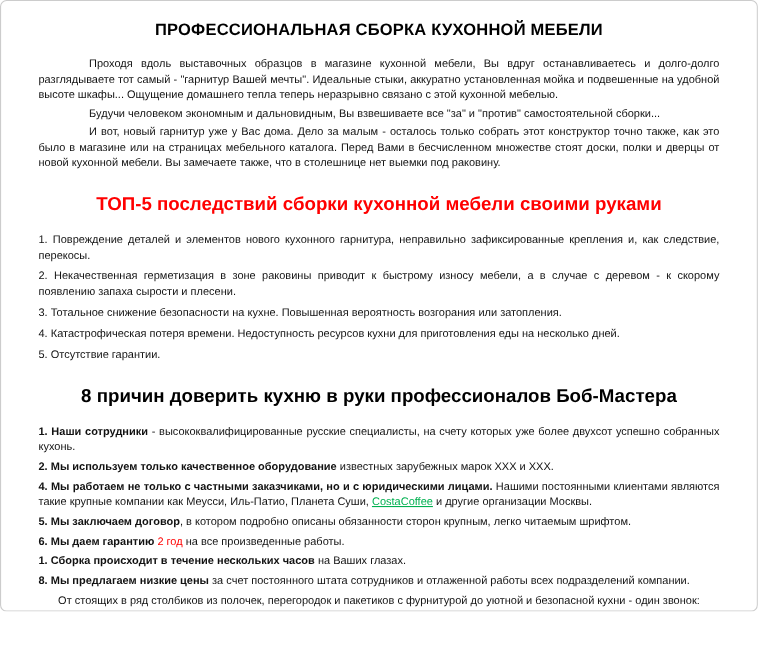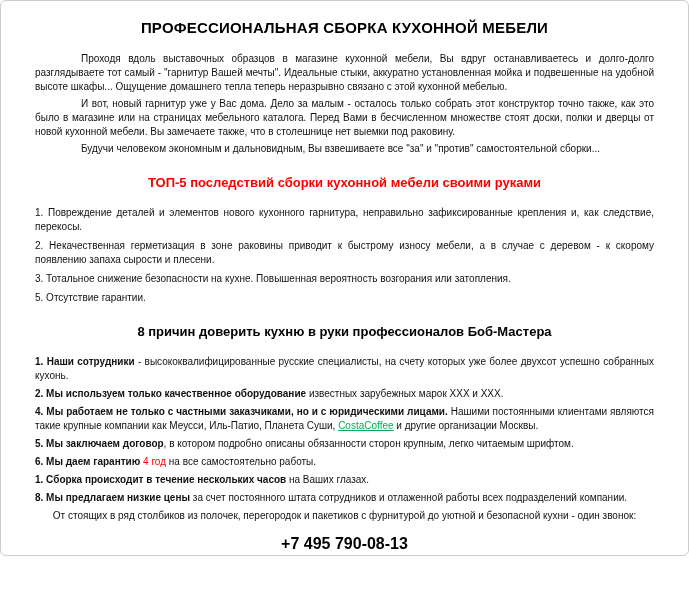"И вот, новый гарнитур уже" p.indent { order: before "Будучи человеком экономным и" -> after "Будучи человеком экономным и" }
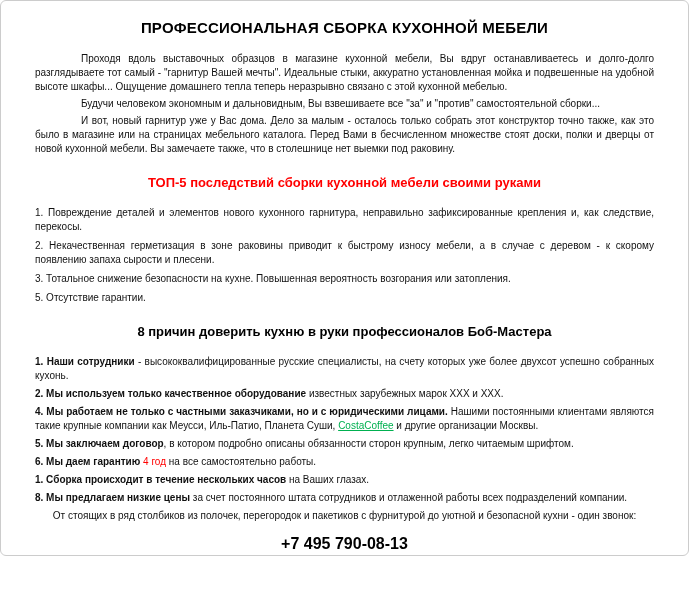"ТОП-5 последствий сборки кухонной мебели" h2.section { font-size: 13px -> 17px }
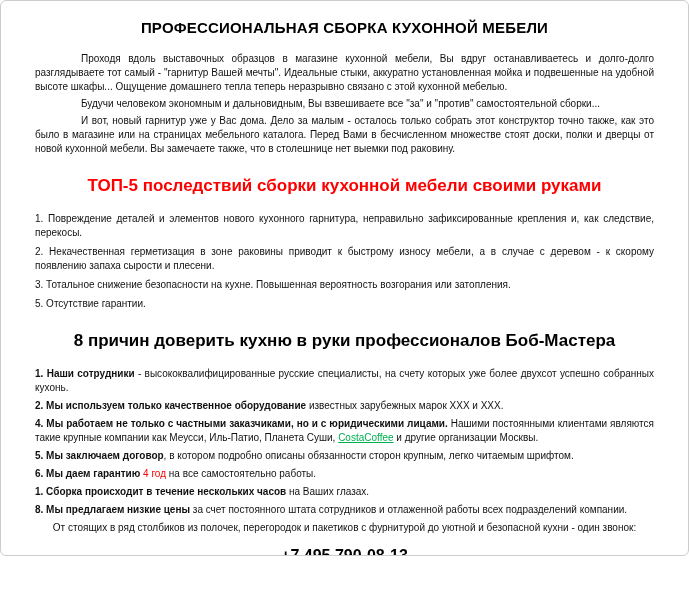"4. Катастрофическая потеря времени." p { html: none -> <p>4. Катастрофическая потеря времени. Недоступность ресурсов кухни для приготовления еды на несколько дней.</p> }
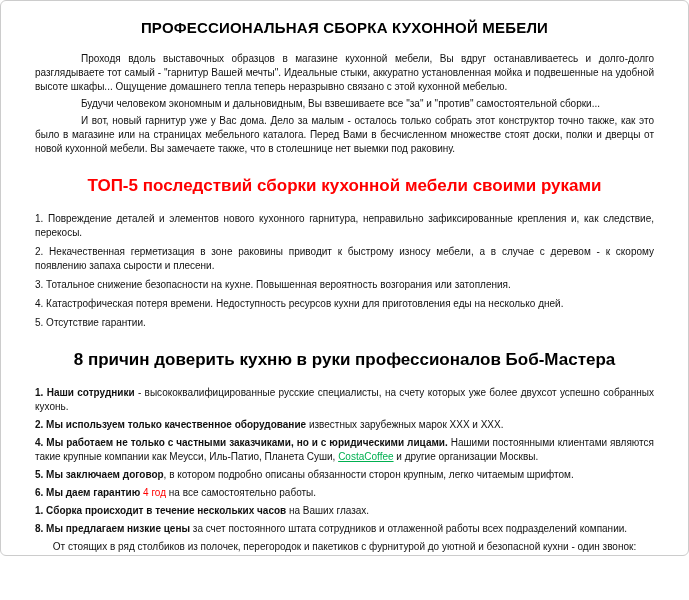"4 год" span.red-text { text: 4 -> 2 }
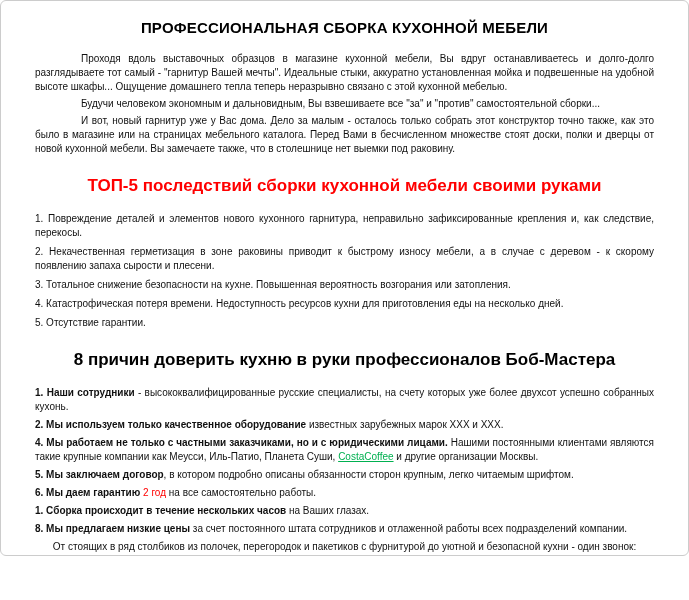"на все самостоятельно работы." span { text: самостоятельно -> произведенные }
